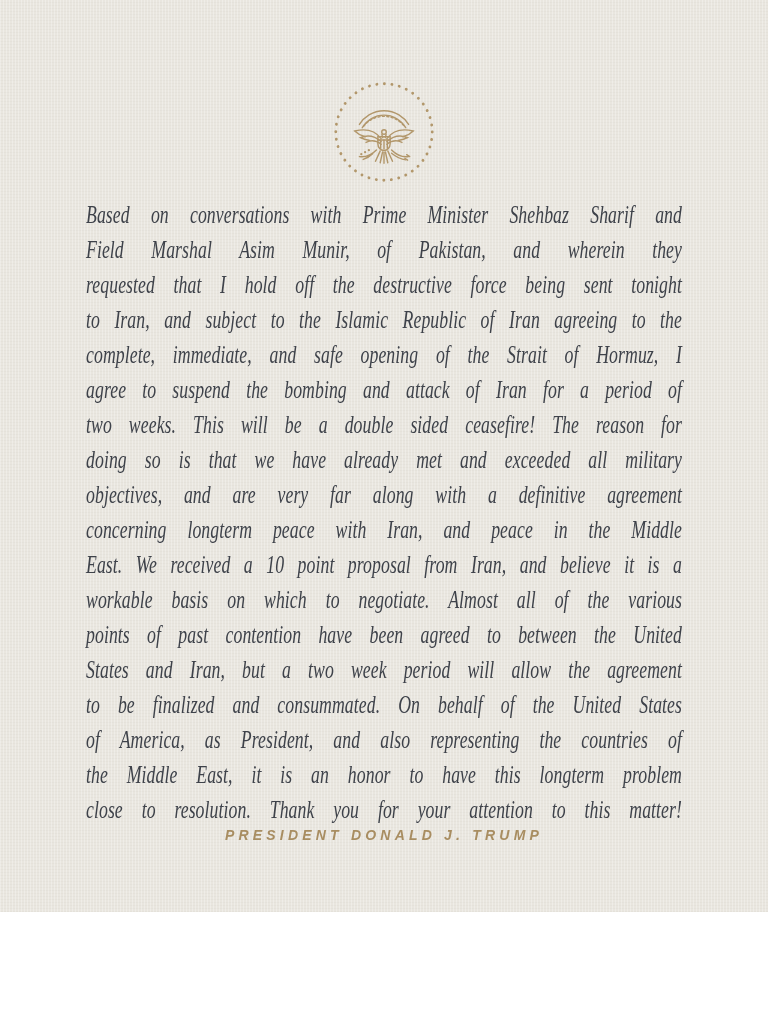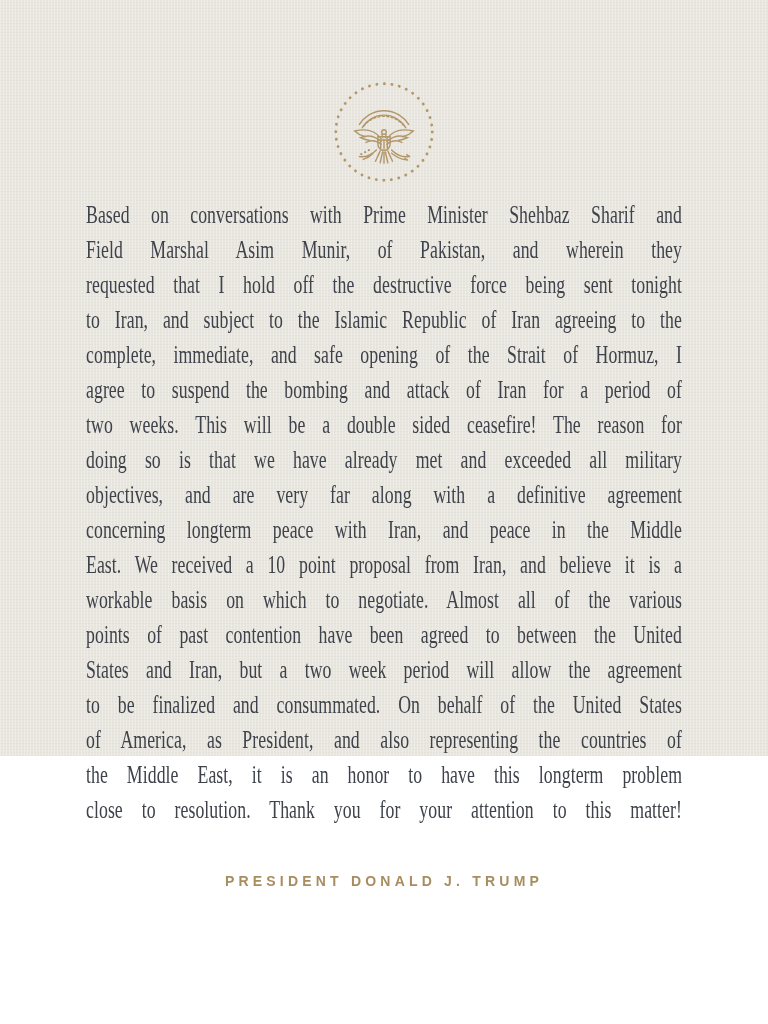"Based on conversations with Prime" .page { font-style: none -> italic; height: 756px -> 912px }
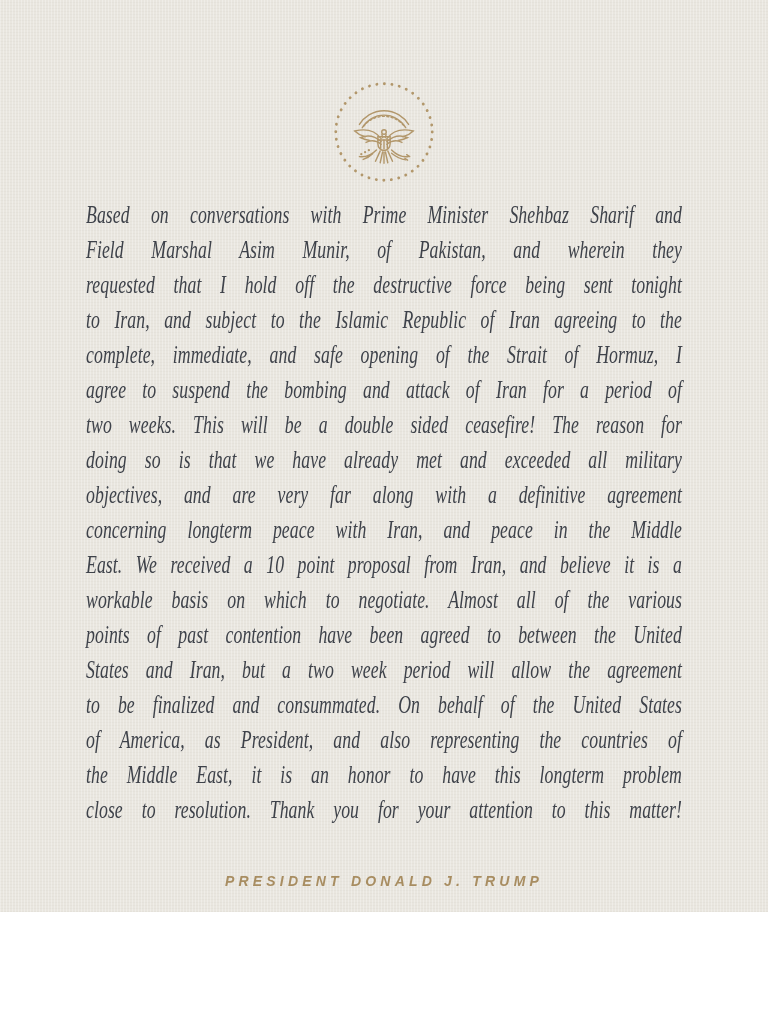"PRESIDENT DONALD J. TRUMP" .signature { margin-top: 46px -> none }
